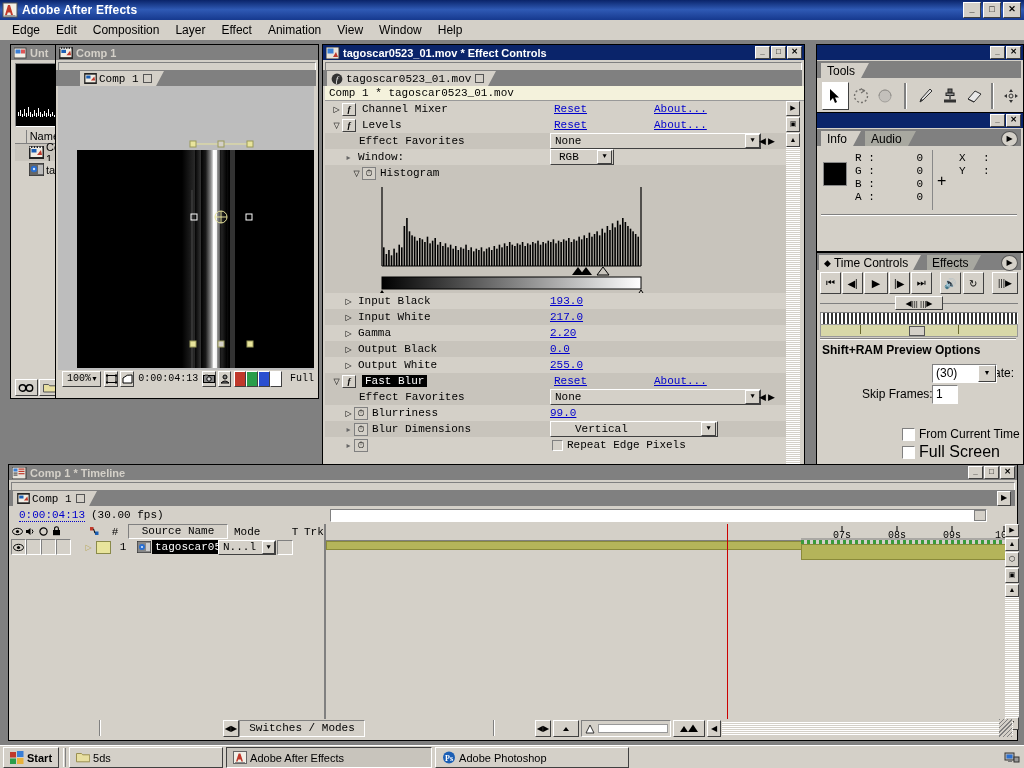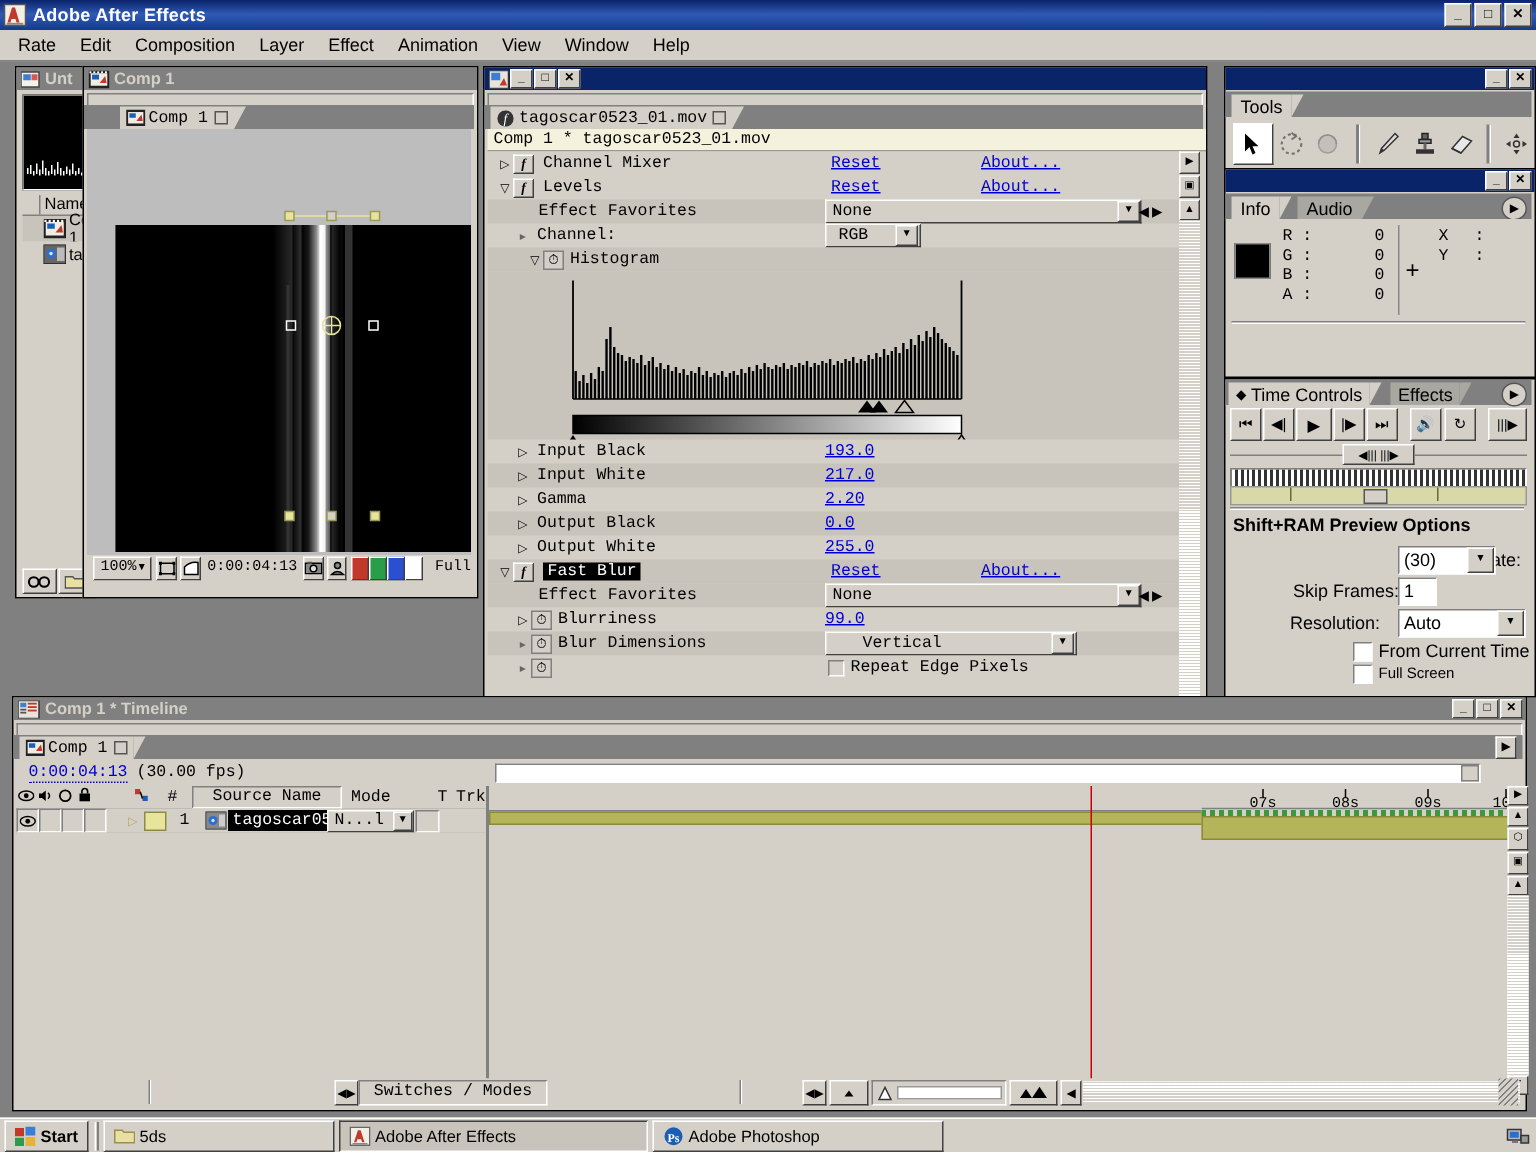"Rate" div.mi { text: Rate -> Edge }
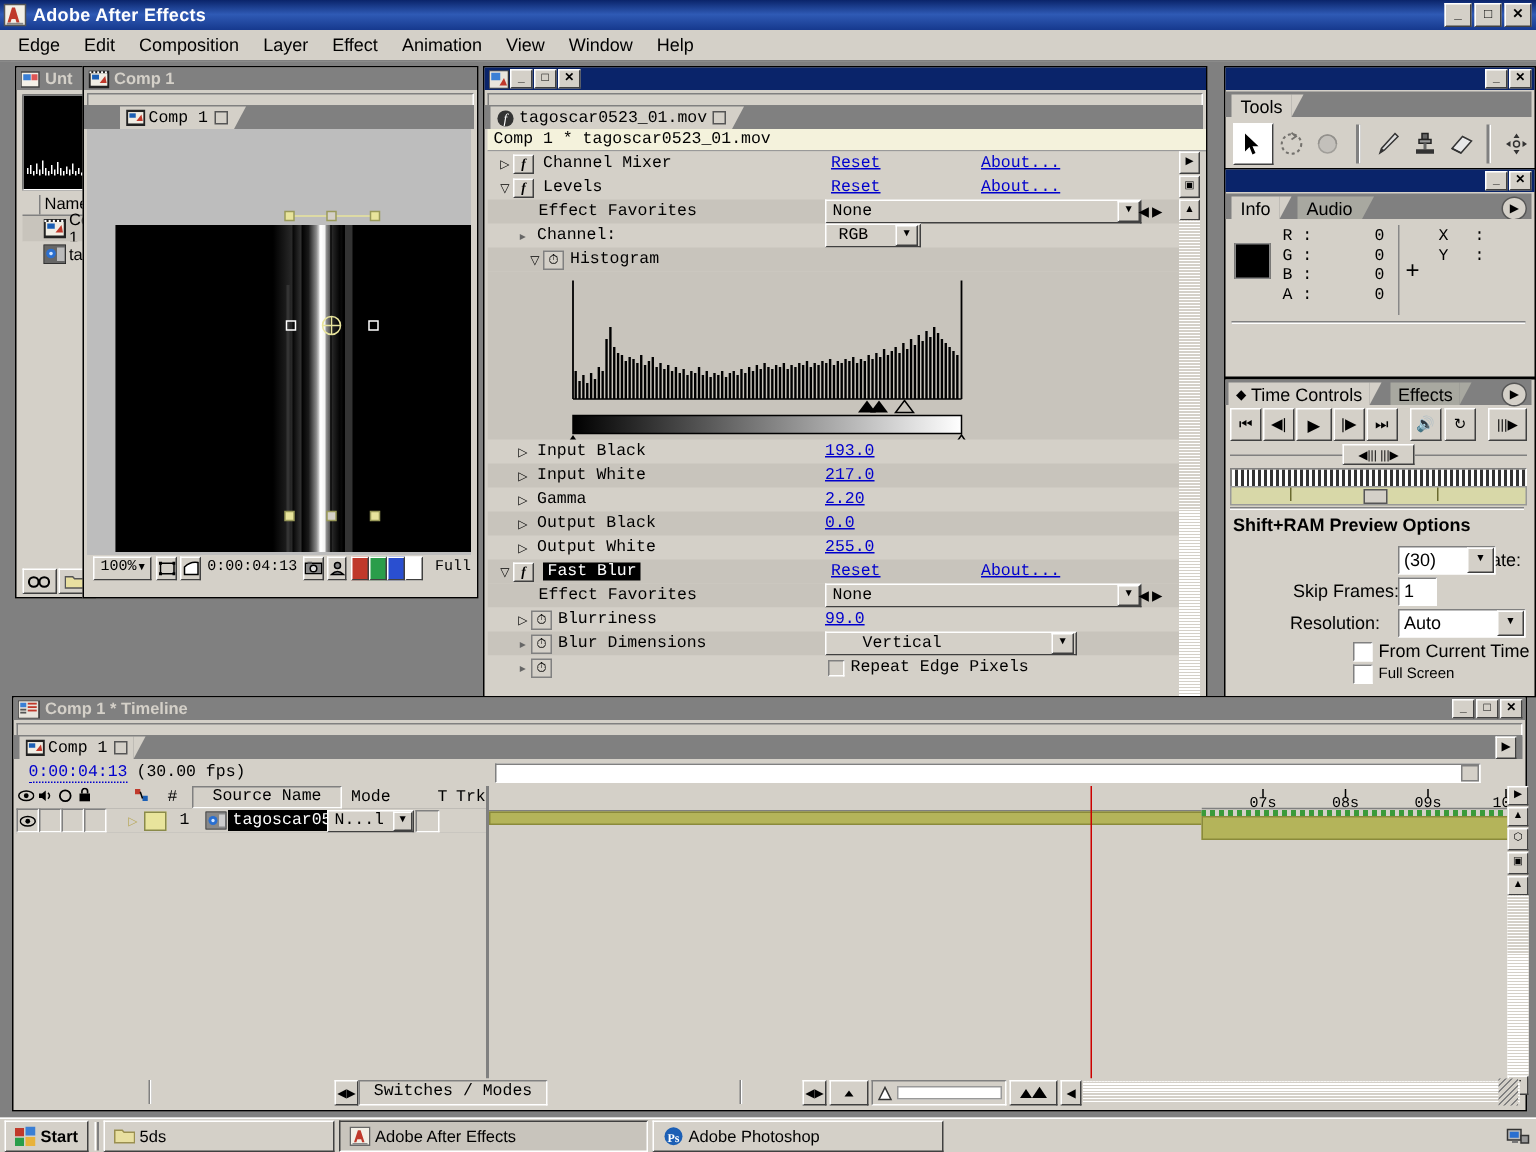"tagoscar0523_01.mov * Effect Controls" div.wt { html: none -> <div>tagoscar0523_01.mov * Effect Controls</div> }
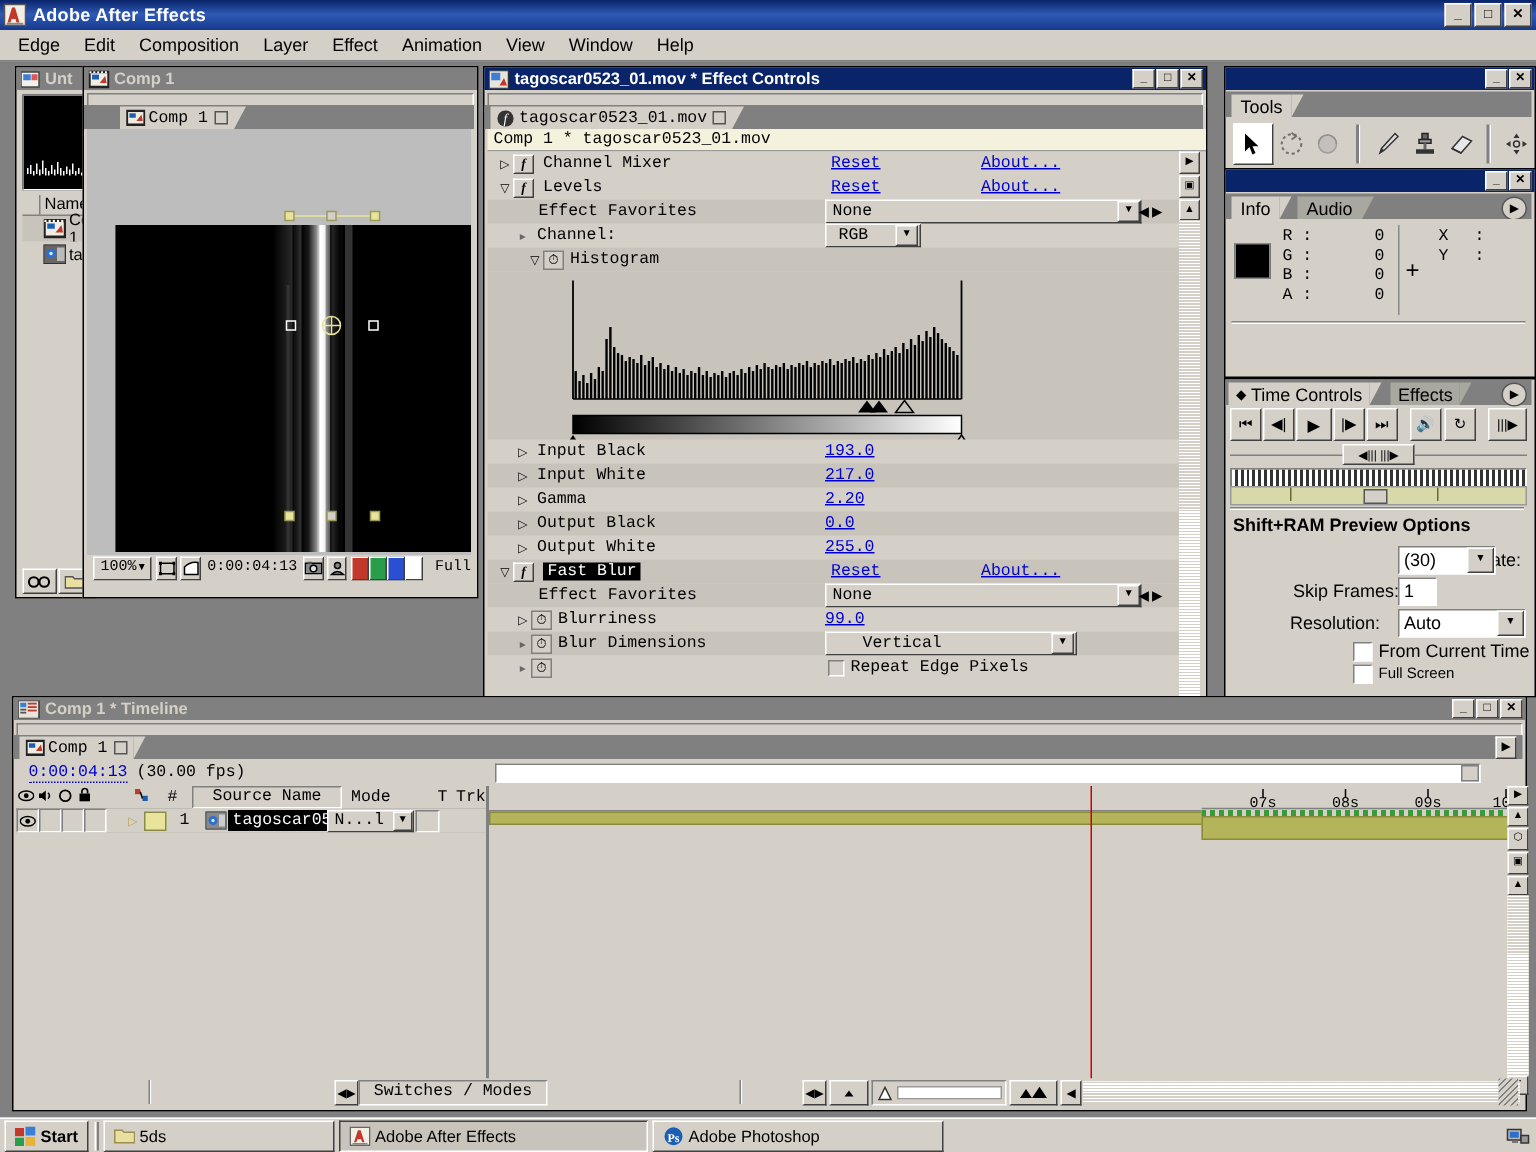"Channel:" span.mono { text: Channel -> Window }
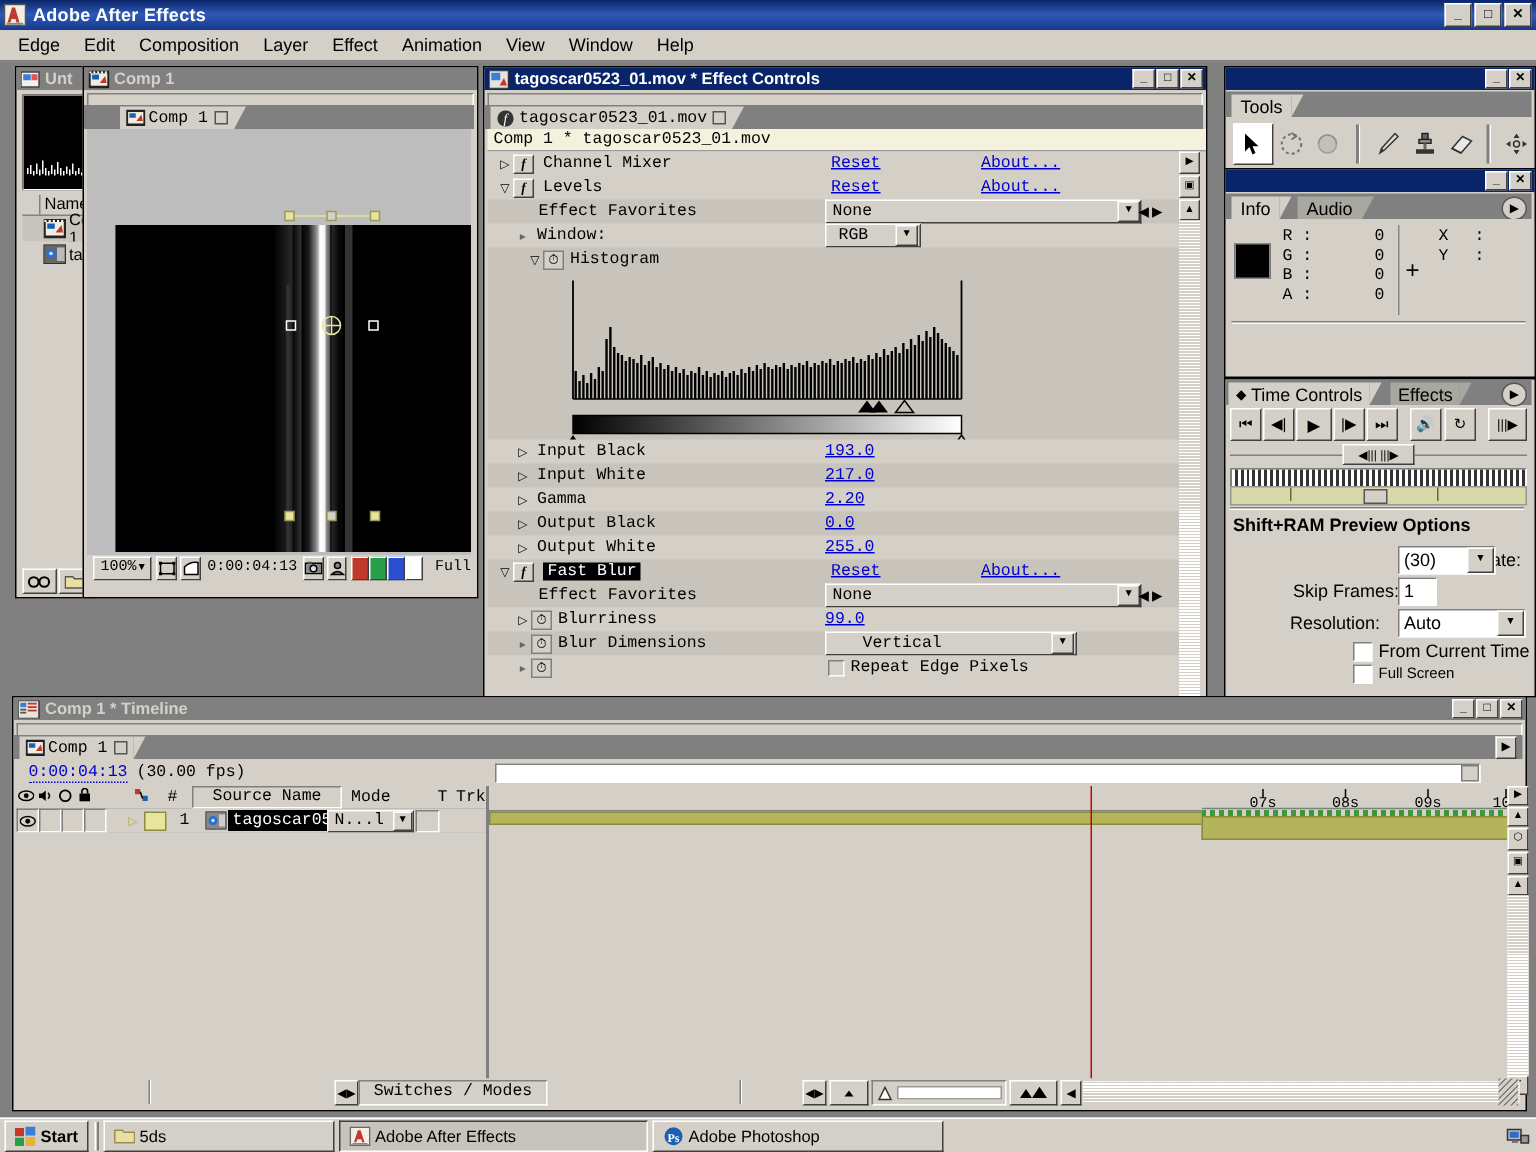"Resolution:" div.abs { html: <div> <span>Resolution:</span> <div> <span>Auto</span> <span>▼</span> </div> </div> -> none }
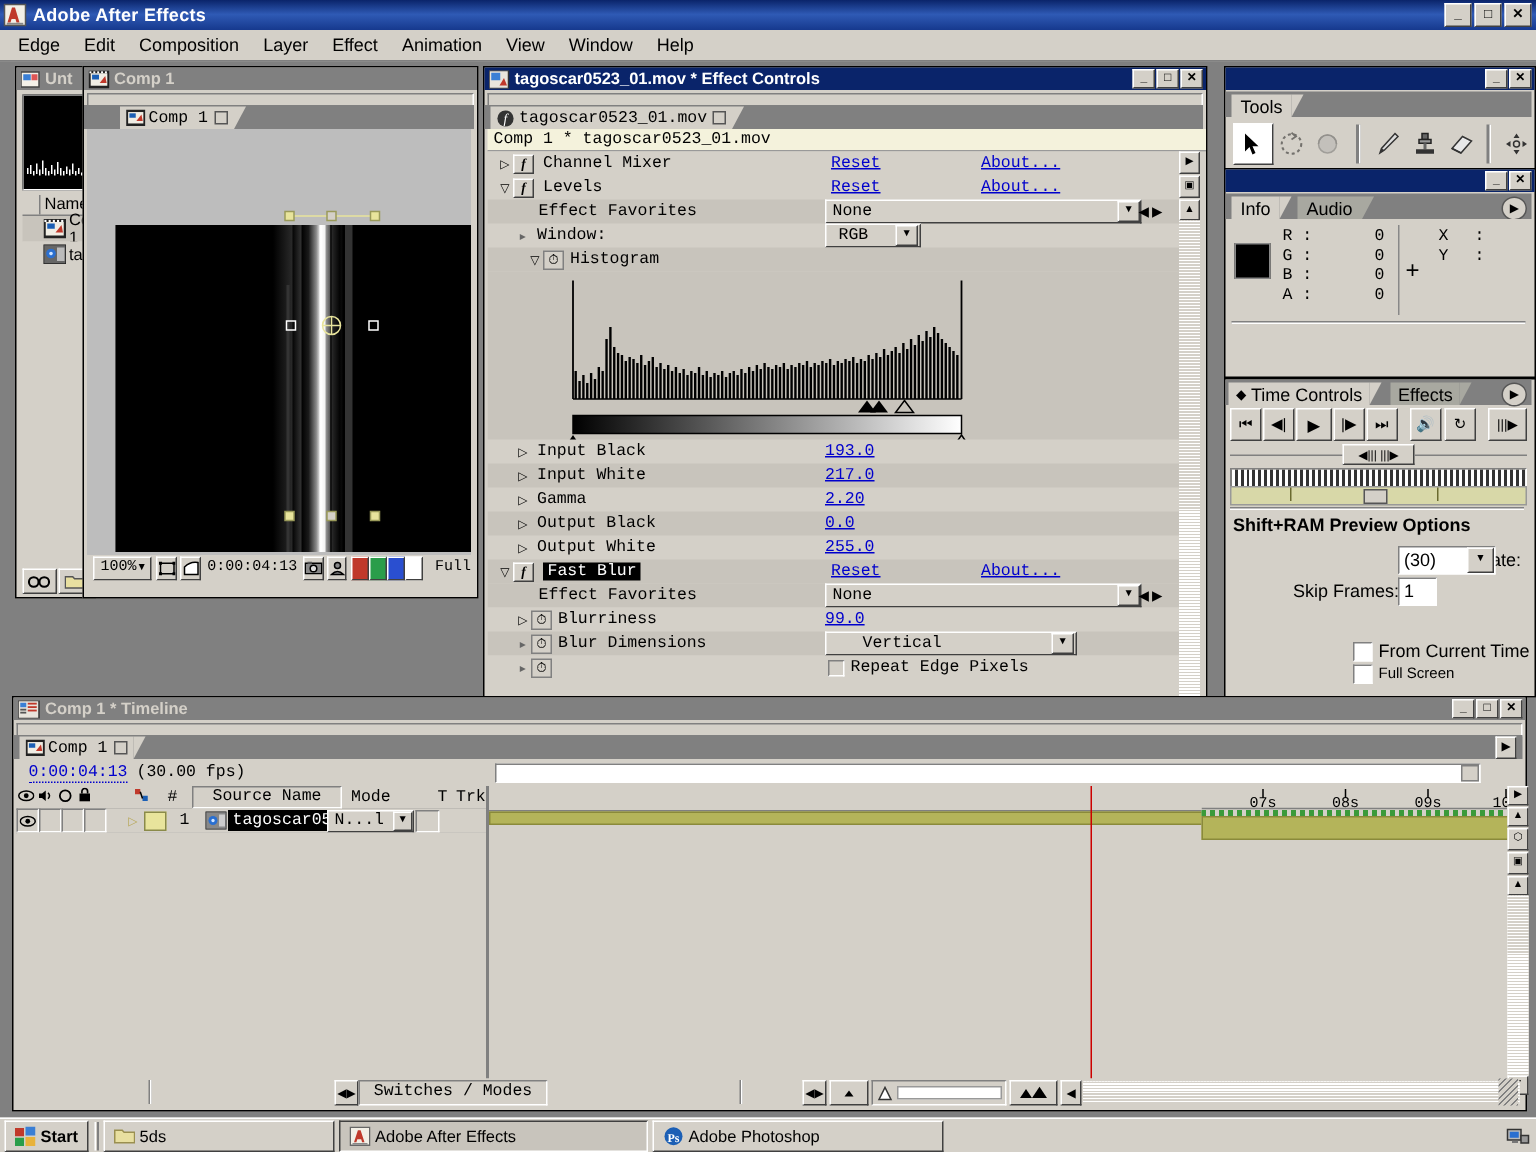"Full Screen" span { font-size: 10px -> 16px }
